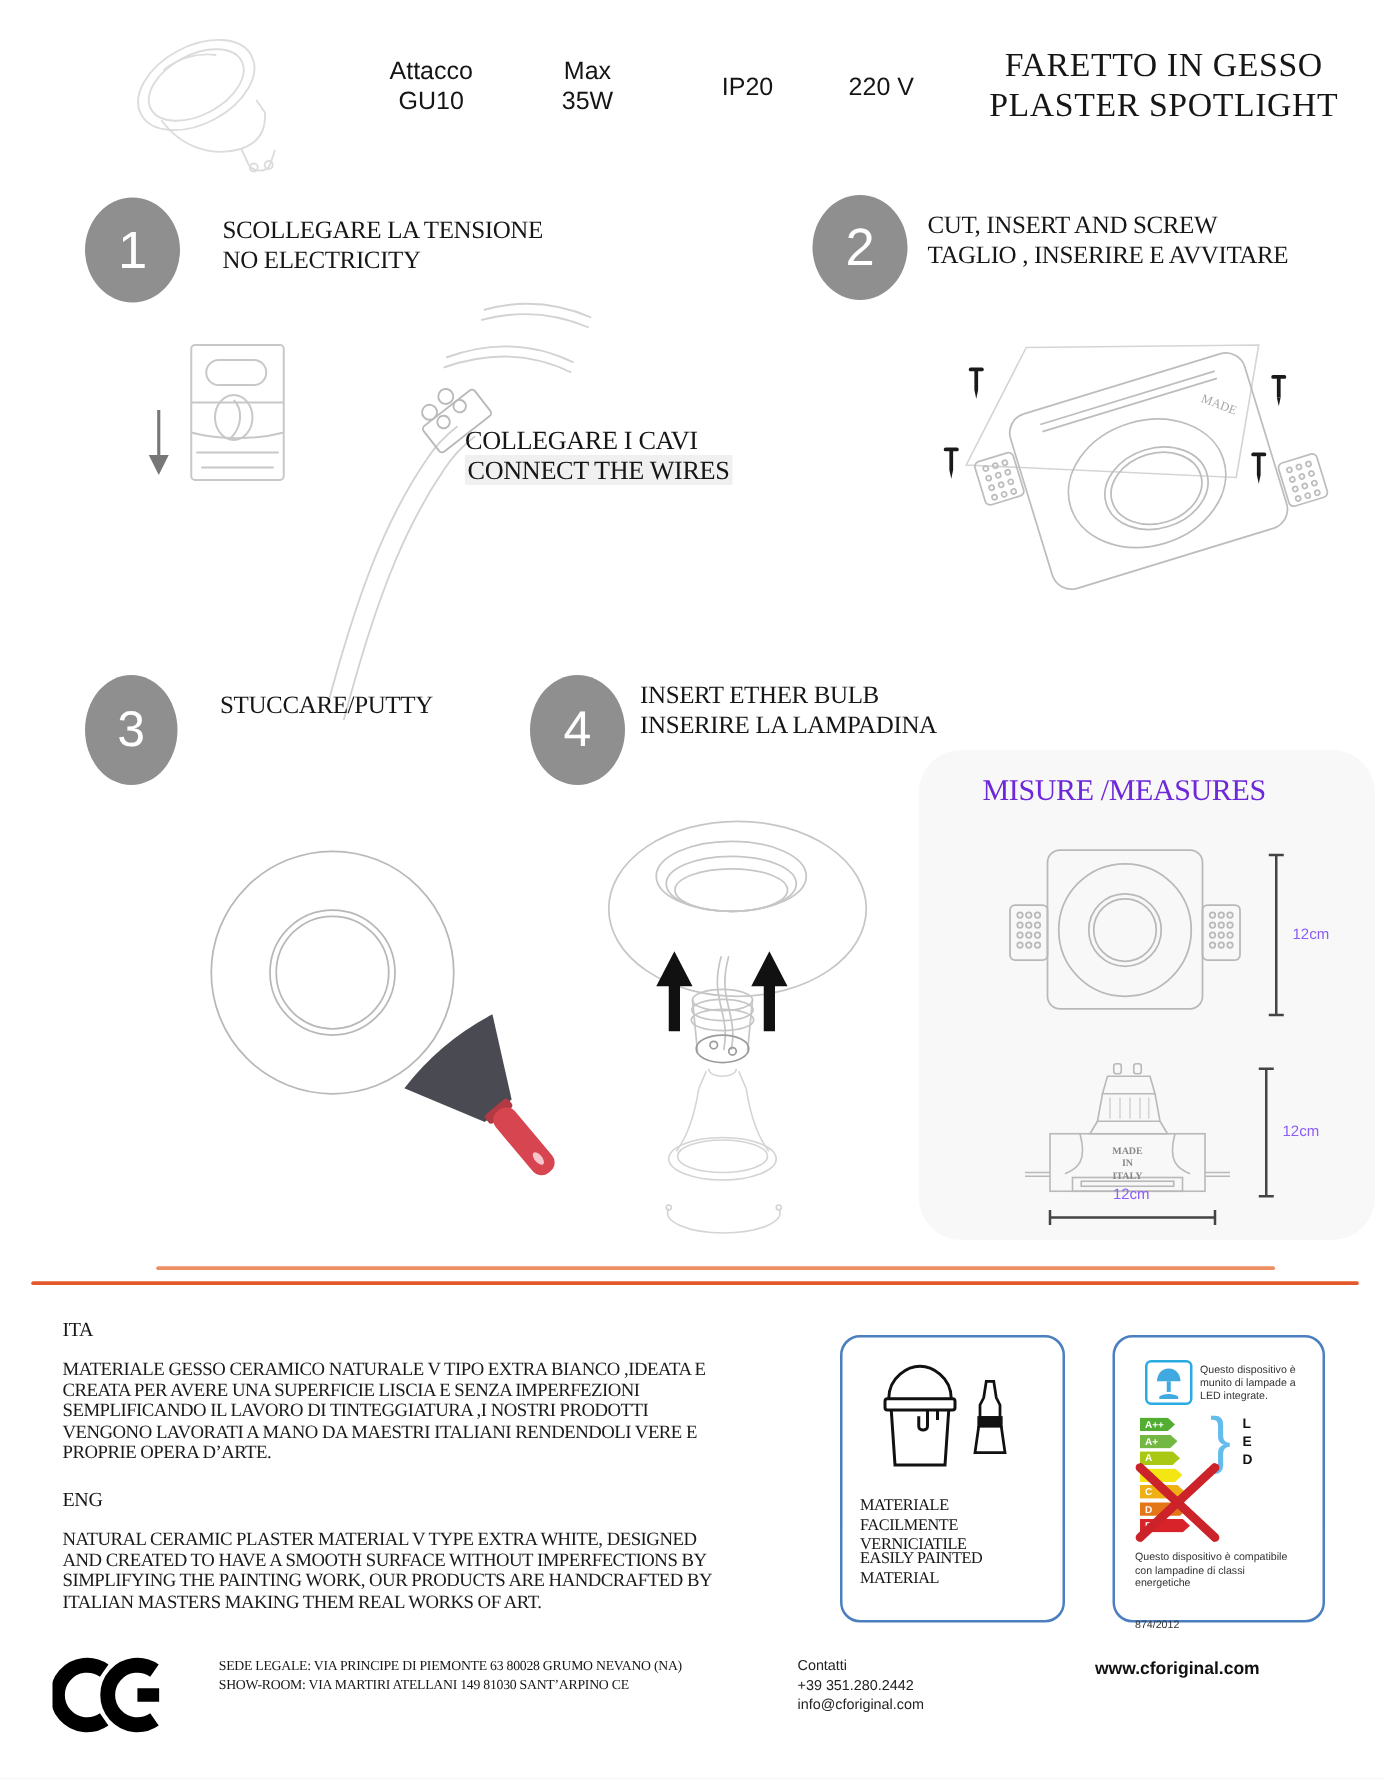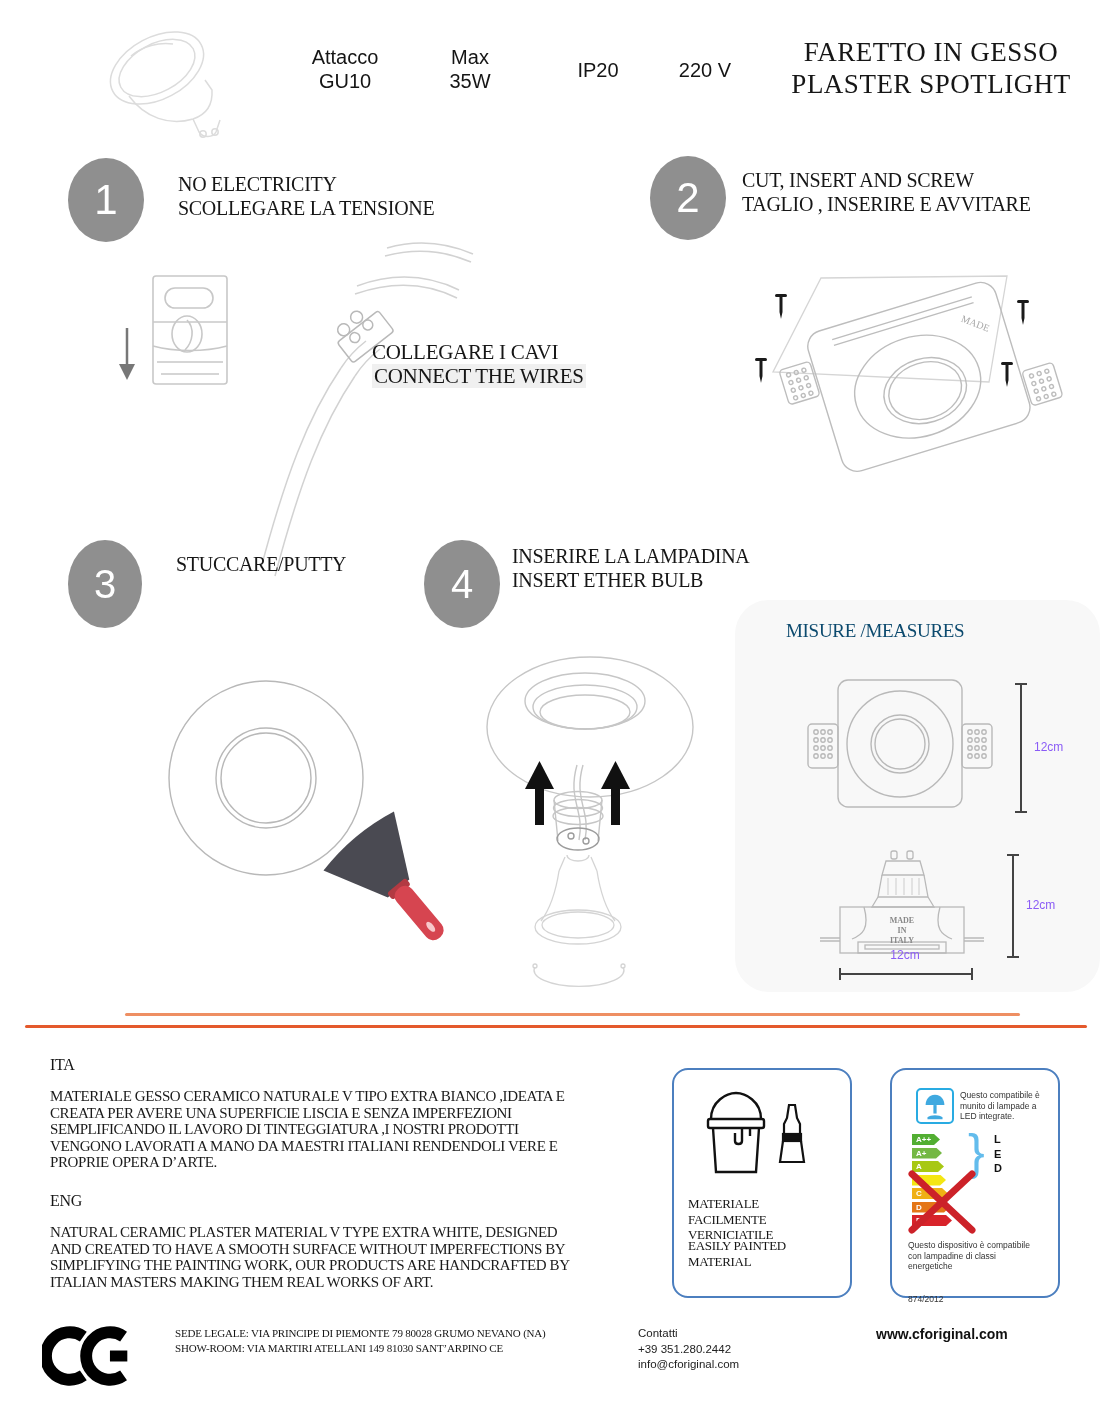"NO ELECTRICITY" div { order: before "SCOLLEGARE LA TENSIONE" -> after "SCOLLEGARE LA TENSIONE" }
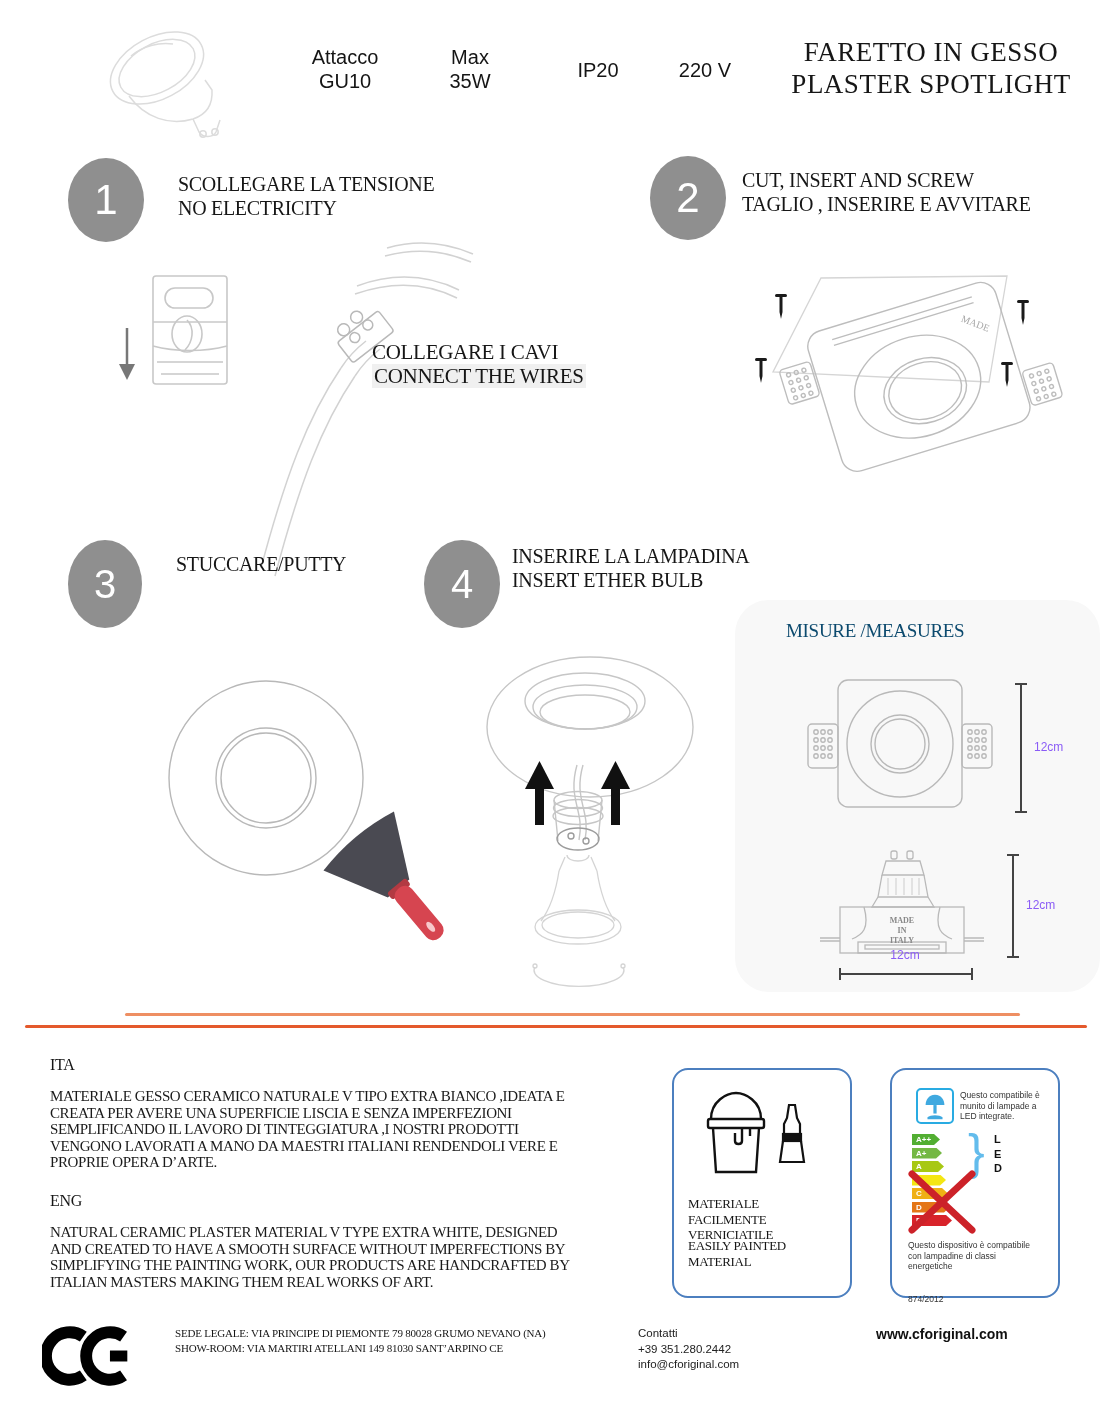"INSERIRE LA LAMPADINA" div { order: before "INSERT ETHER BULB" -> after "INSERT ETHER BULB" }
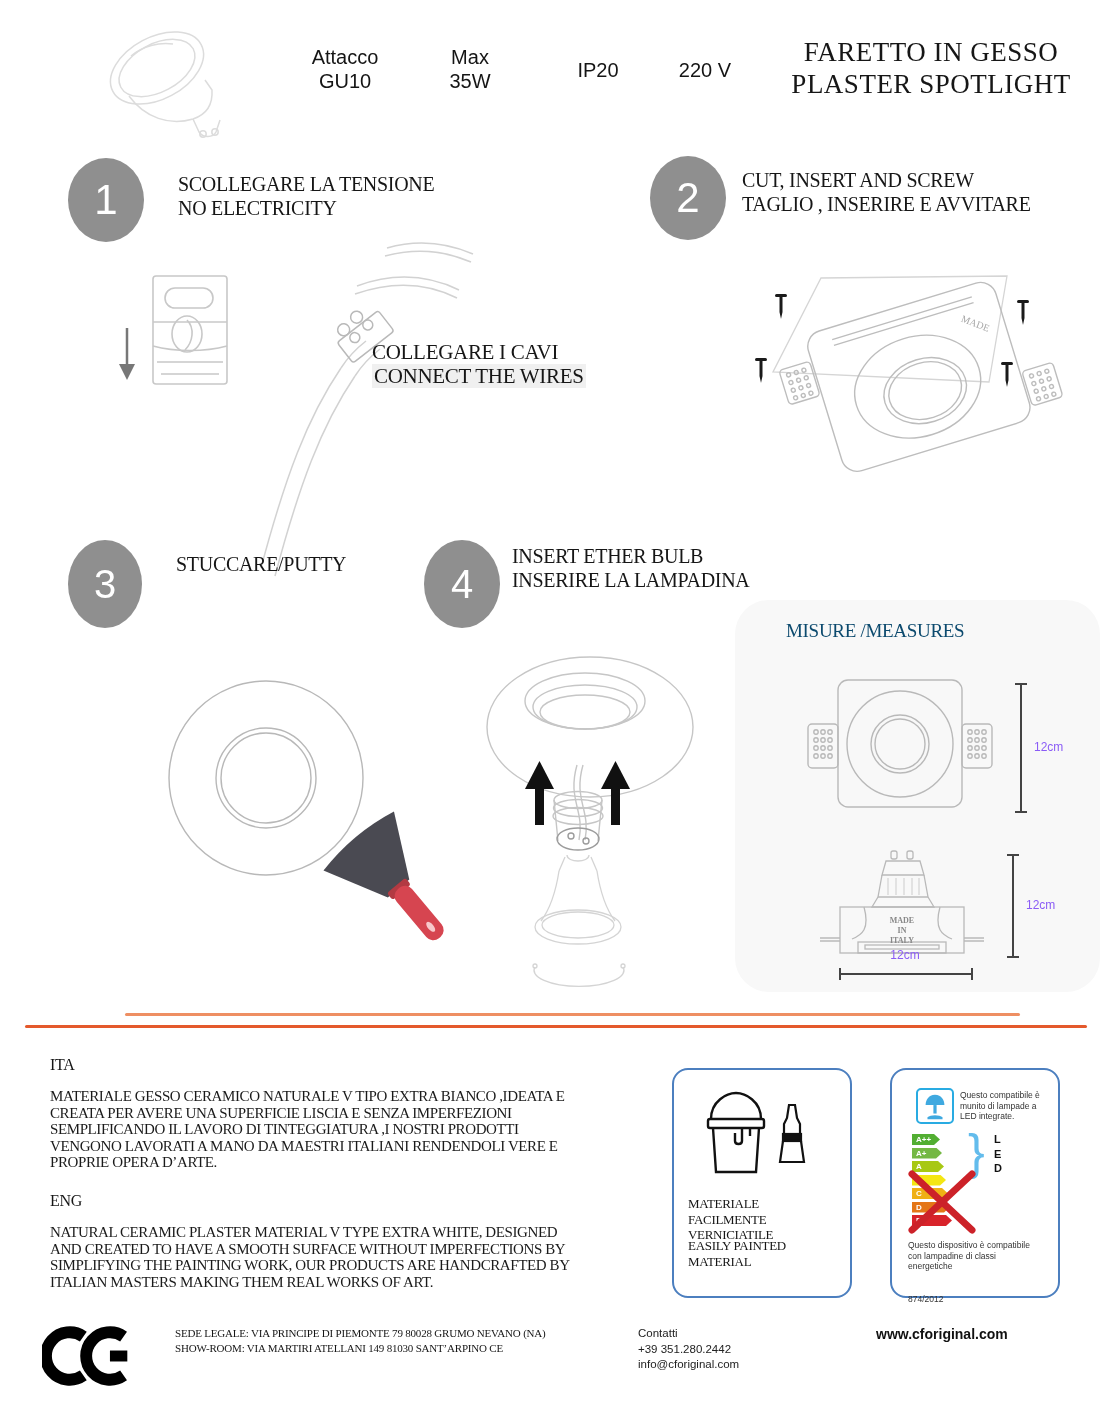"MISURE /MEASURES" .measures-title { color: #0c4a6e -> #6d28d9; font-size: 19px -> 24px }
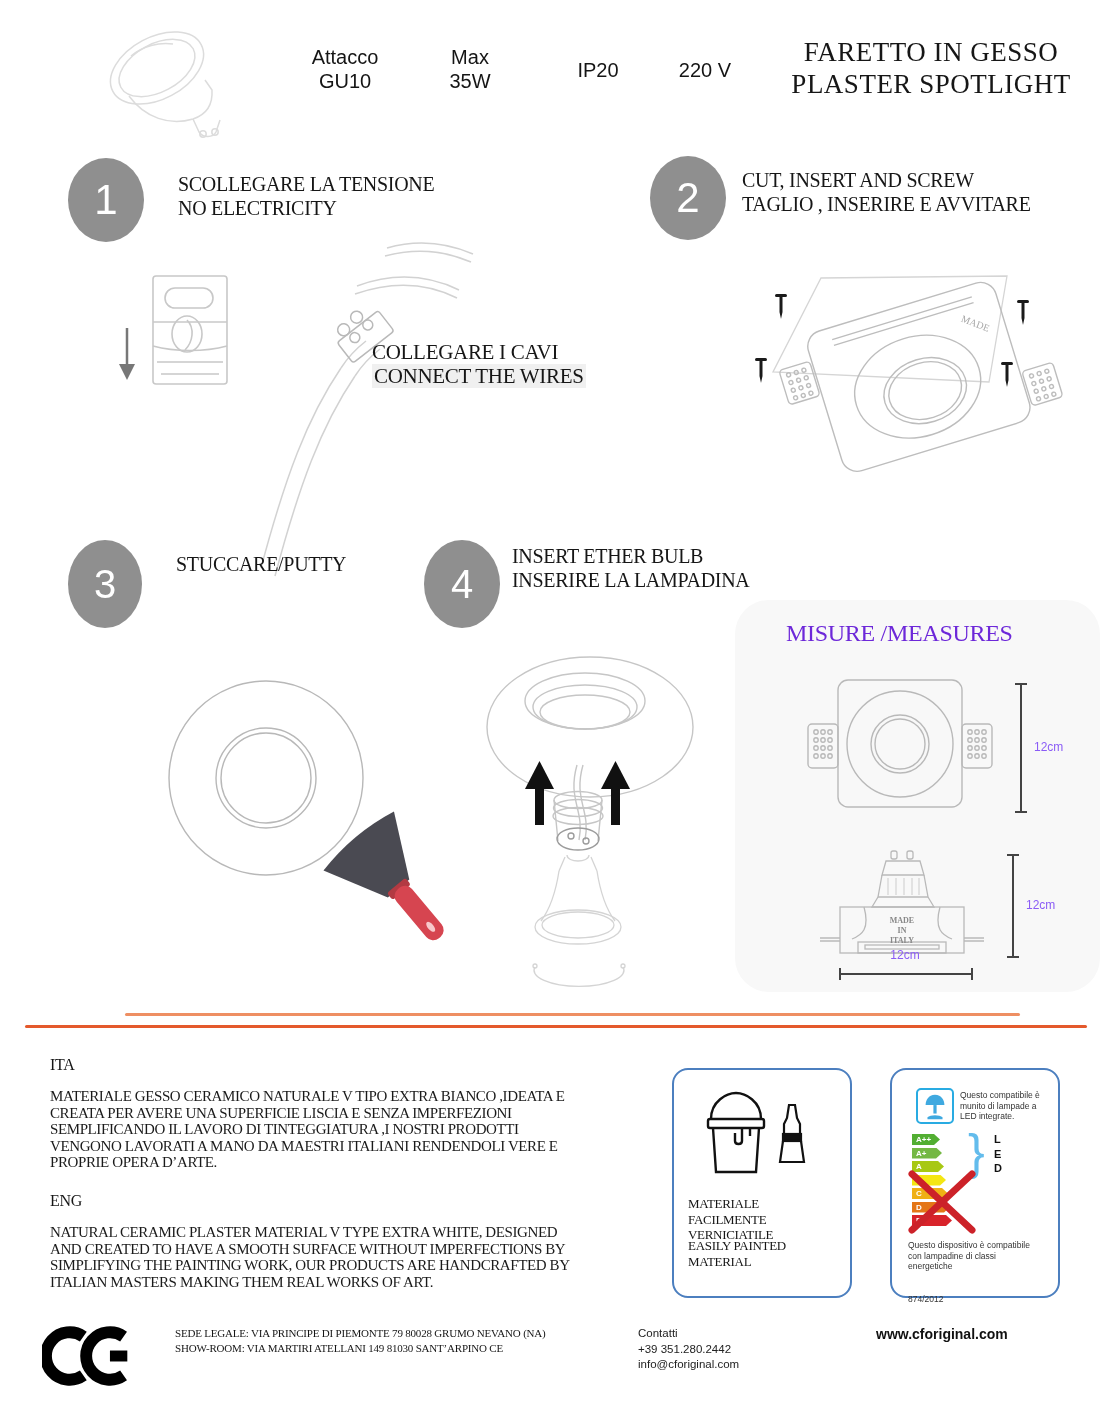"Questo compatibile è" div.abs { text: compatibile -> dispositivo }
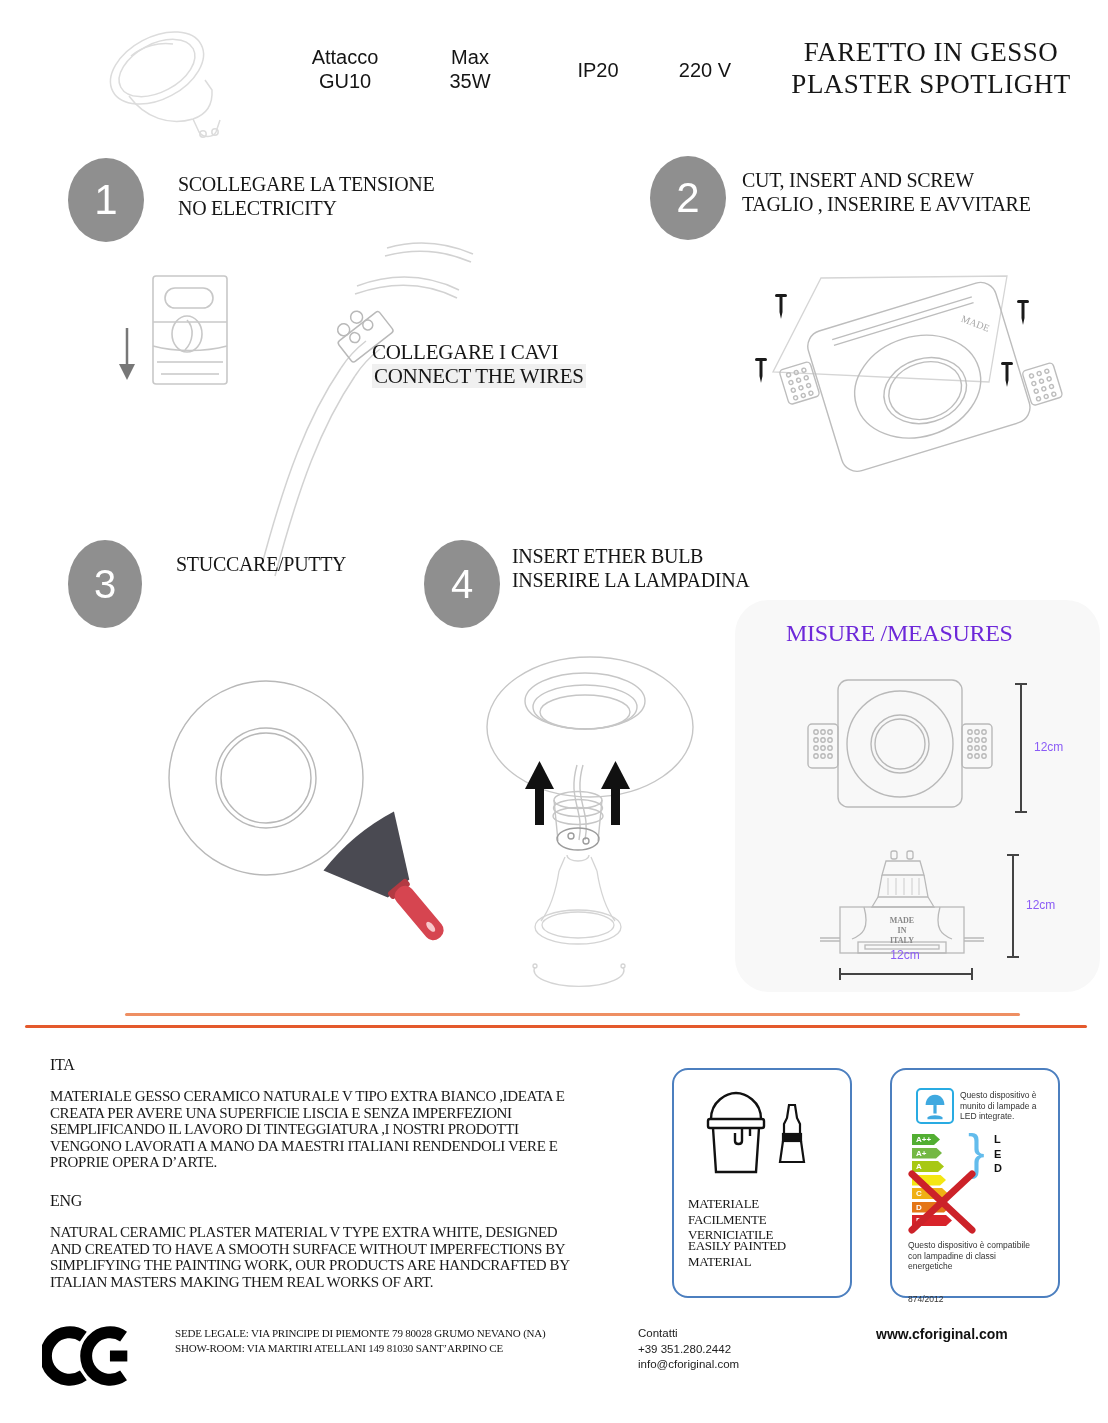"SEDE LEGALE: VIA PRINCIPE DI" div { text: 79 -> 63 }
